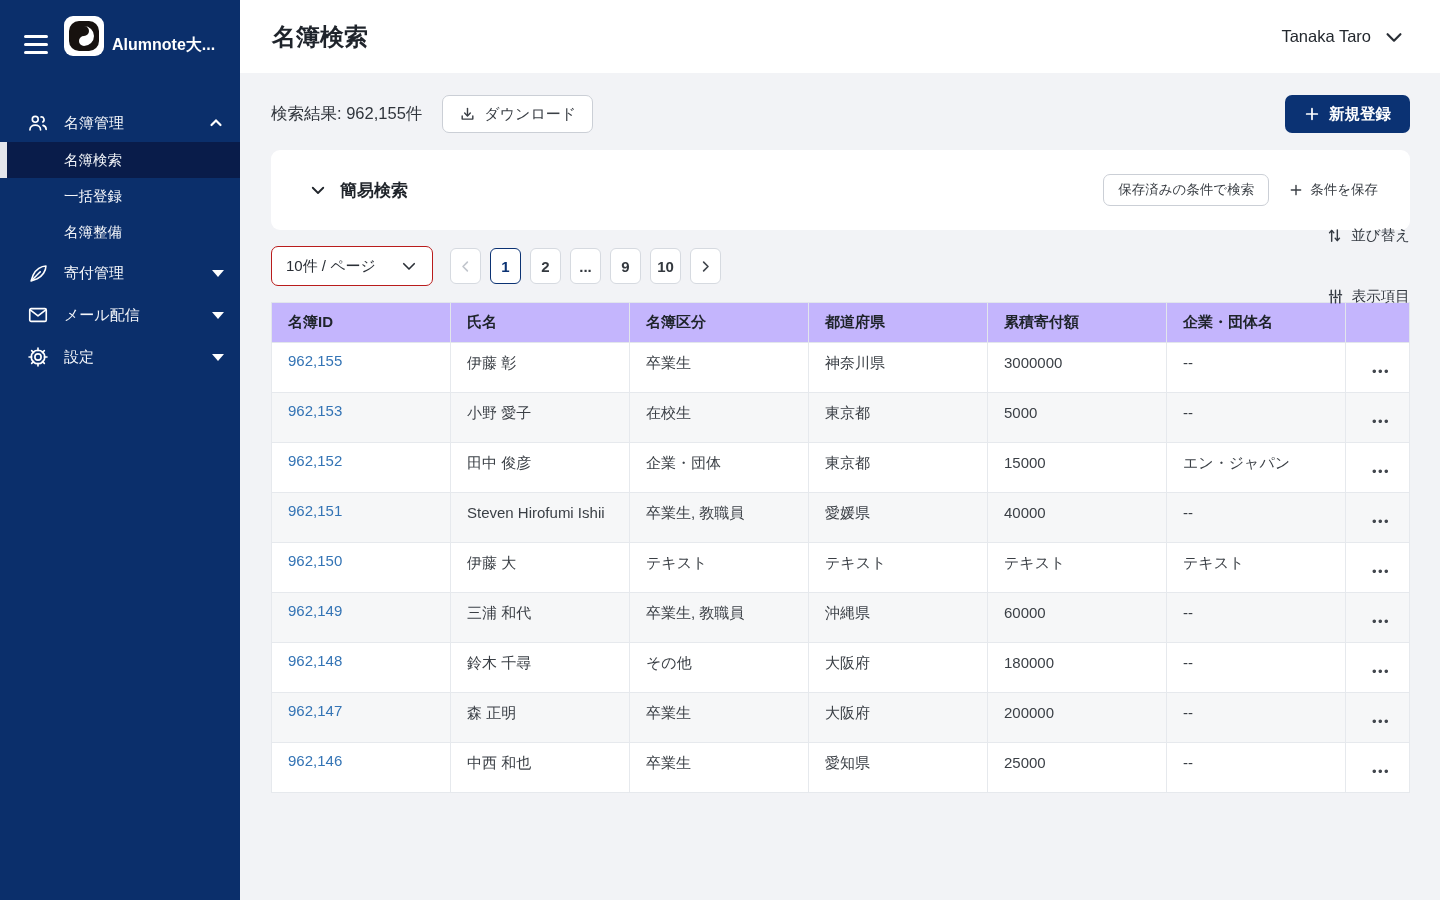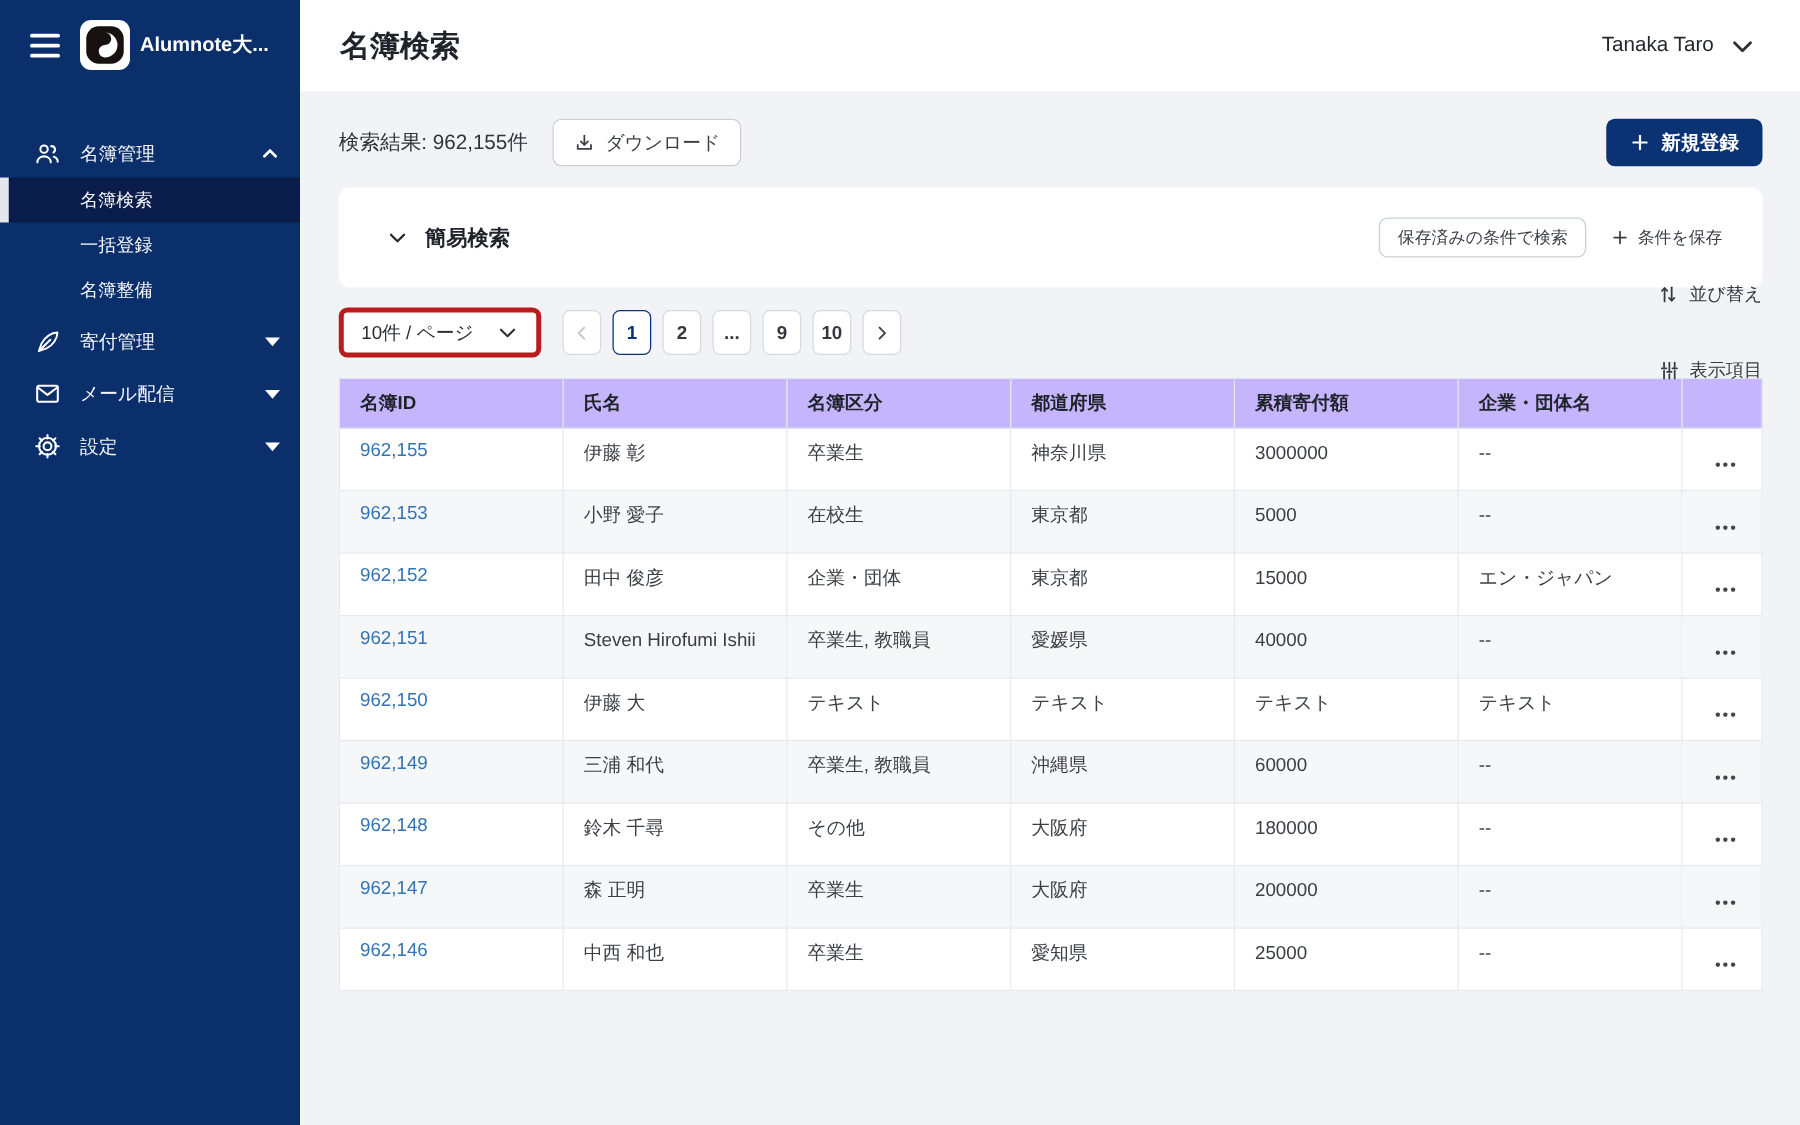"Alumnote大..." .sb-top { align-items: center -> flex-end }
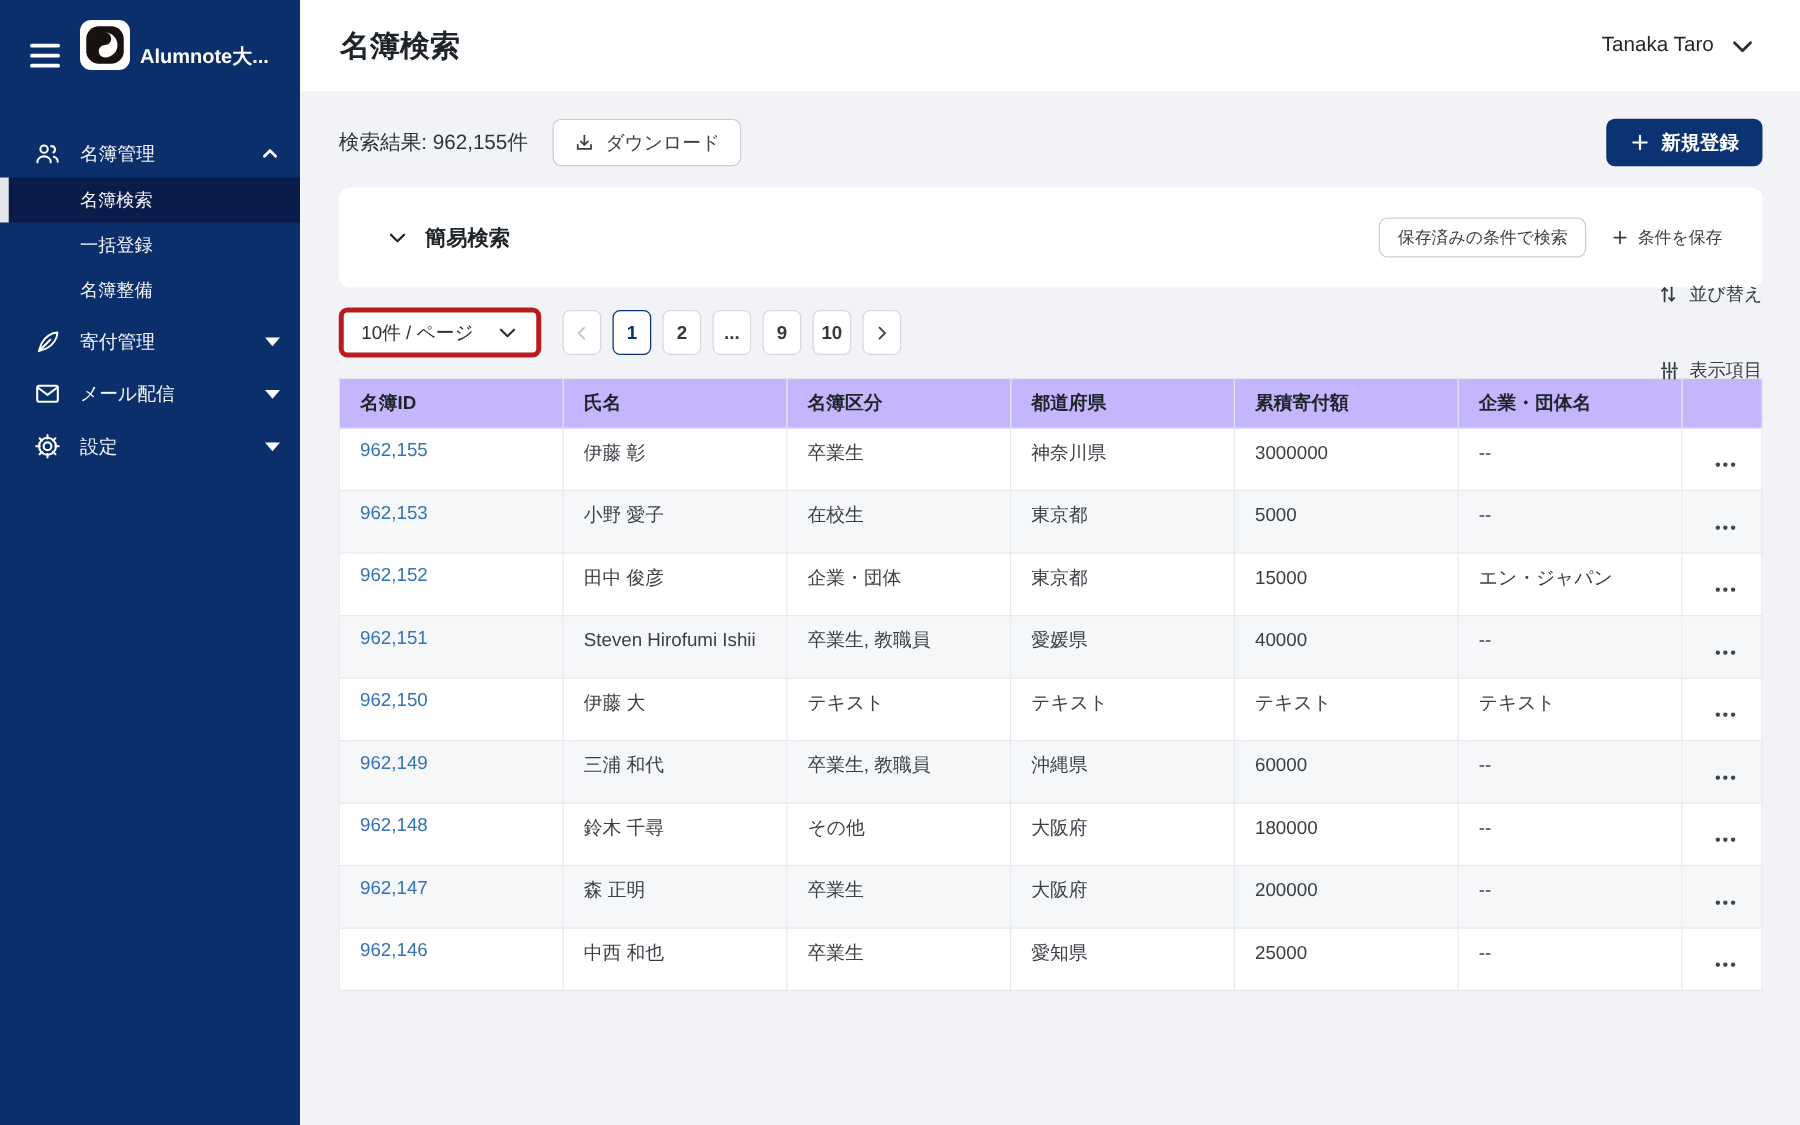"10件 / ページ" .pagesize-select { border: 4px solid #b91c1c -> 1px solid #b91c1c }
